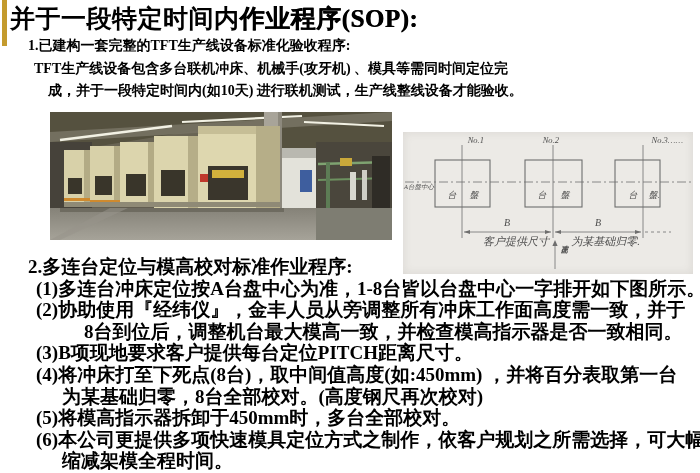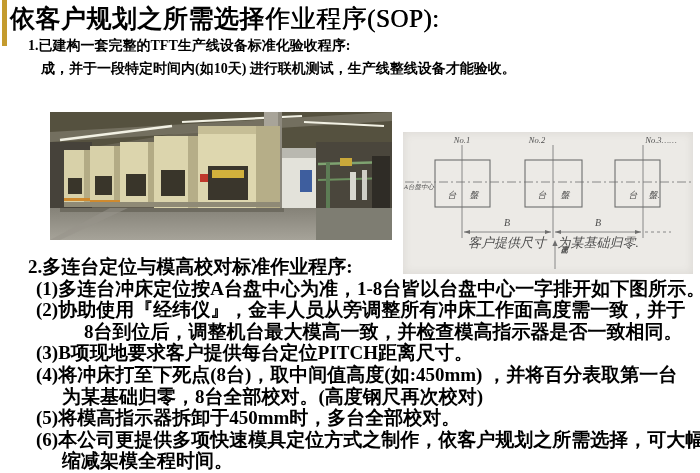"依客户规划之所需选择" span { text: 依客户规划之所需选择 -> 并于一段特定时间内 }
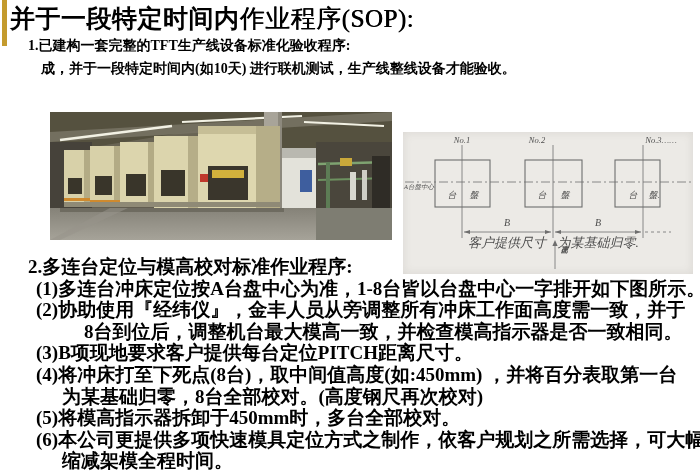"作业程序(SOP):" .title .emph { font-weight: 400 -> 700 }
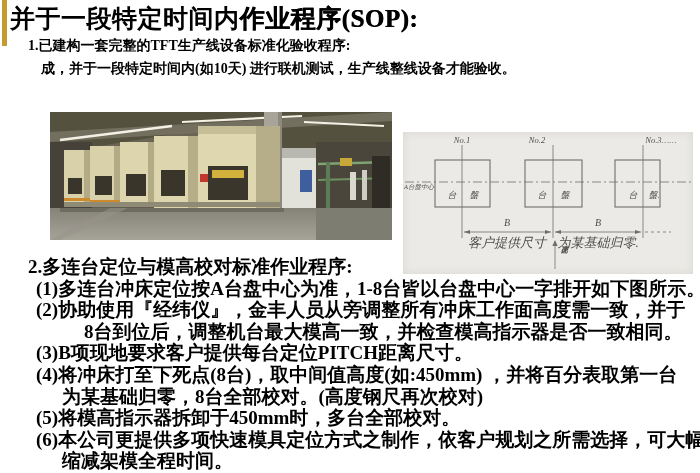"TFT生产线设备包含多台联机冲床、机械手(攻牙机) 、模具等需同时间定位完" div.l1 { html: none -> <div>TFT生产线设备包含多台联机冲床、机械手(攻牙机) 、模具等需同时间定位完</div> }
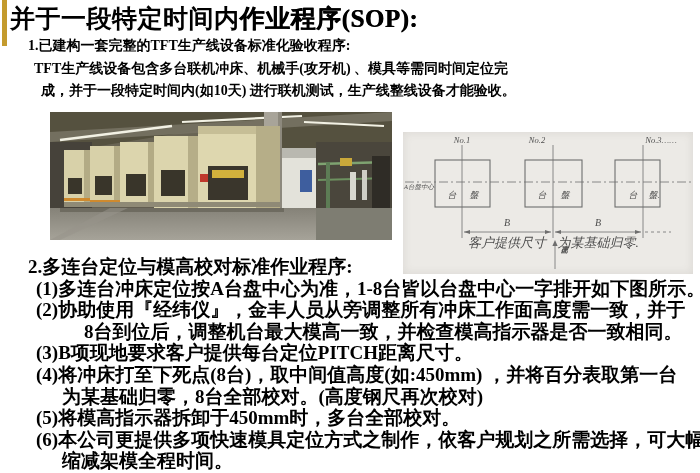"成，并于一段特定时间内(如10天) 进行联机测试，生产线整线设备才能验收。" .sec1 .l2 { margin-left: 13px -> 20px }
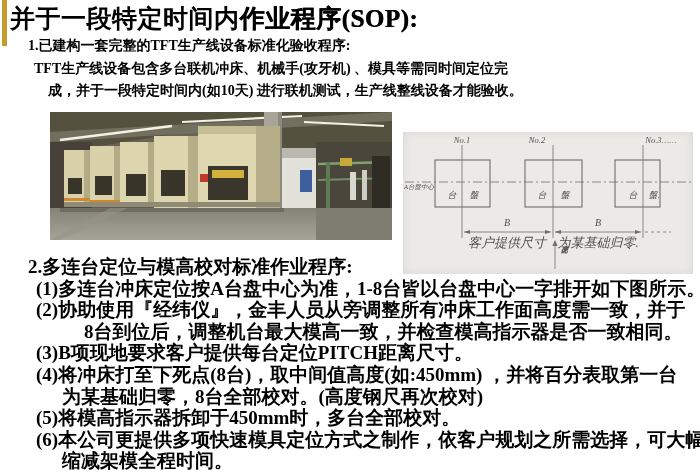"No.1" .no-lbl { text-align: center -> right }
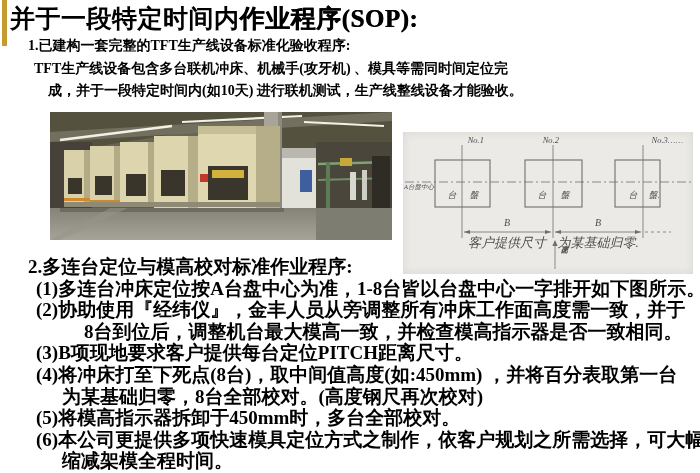"客户提供尺寸" .cap-lbl { font-size: 13px -> 11px; text-align: center -> right }
